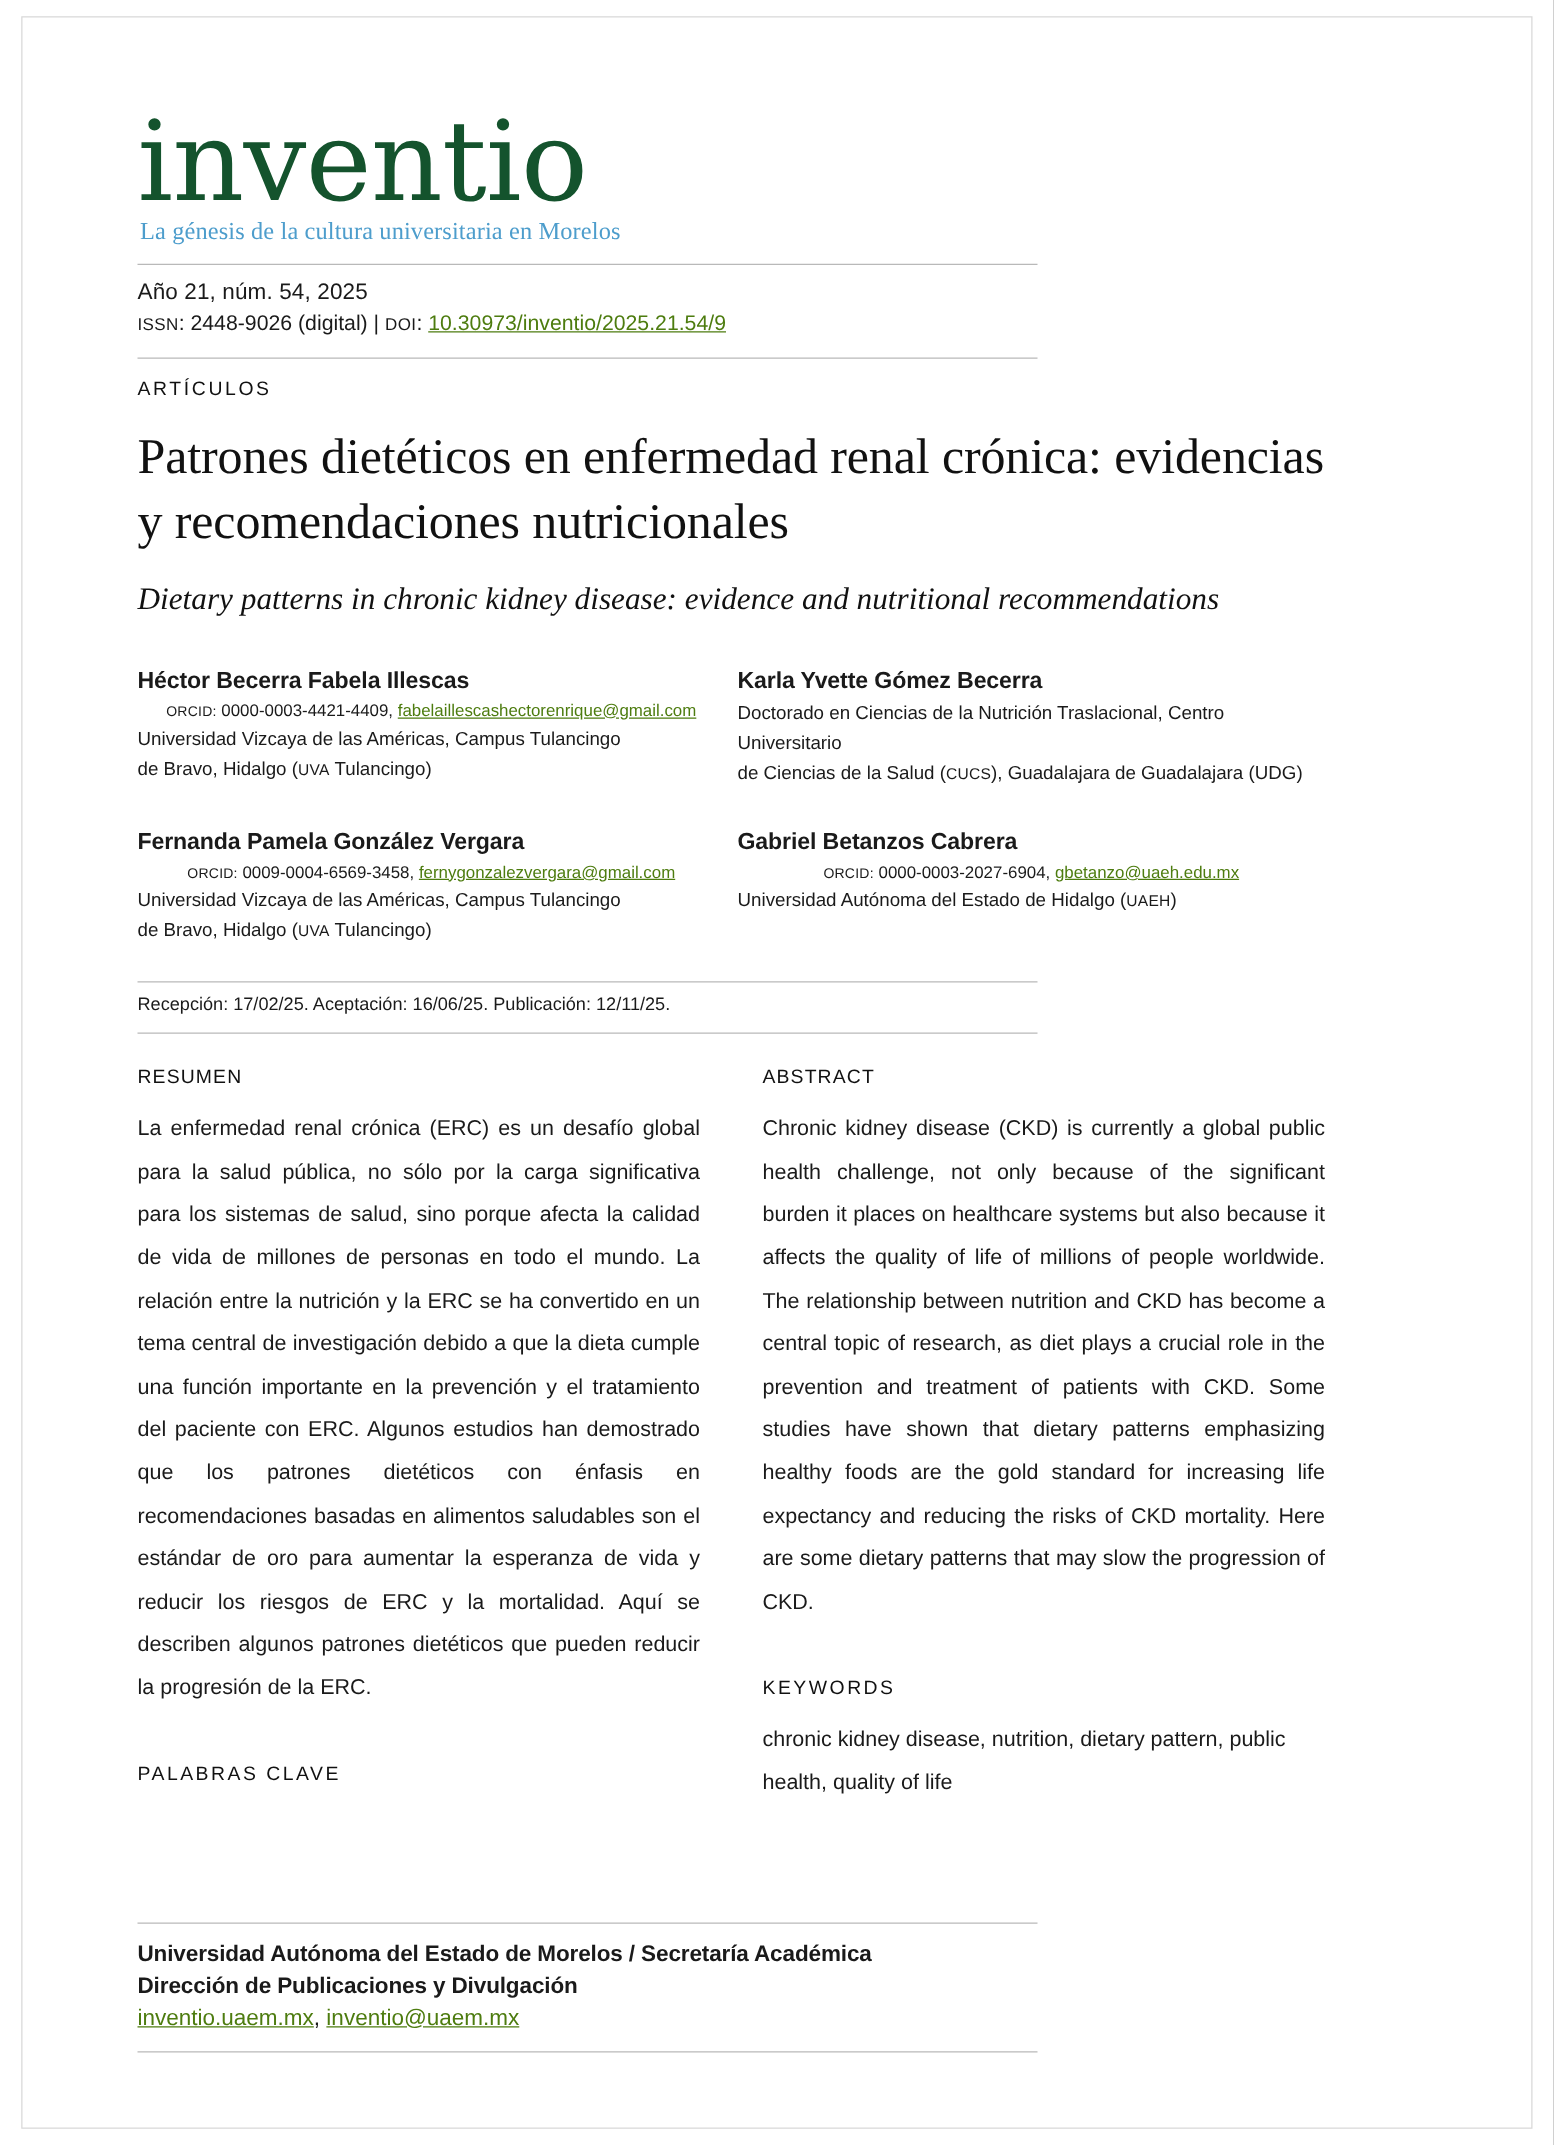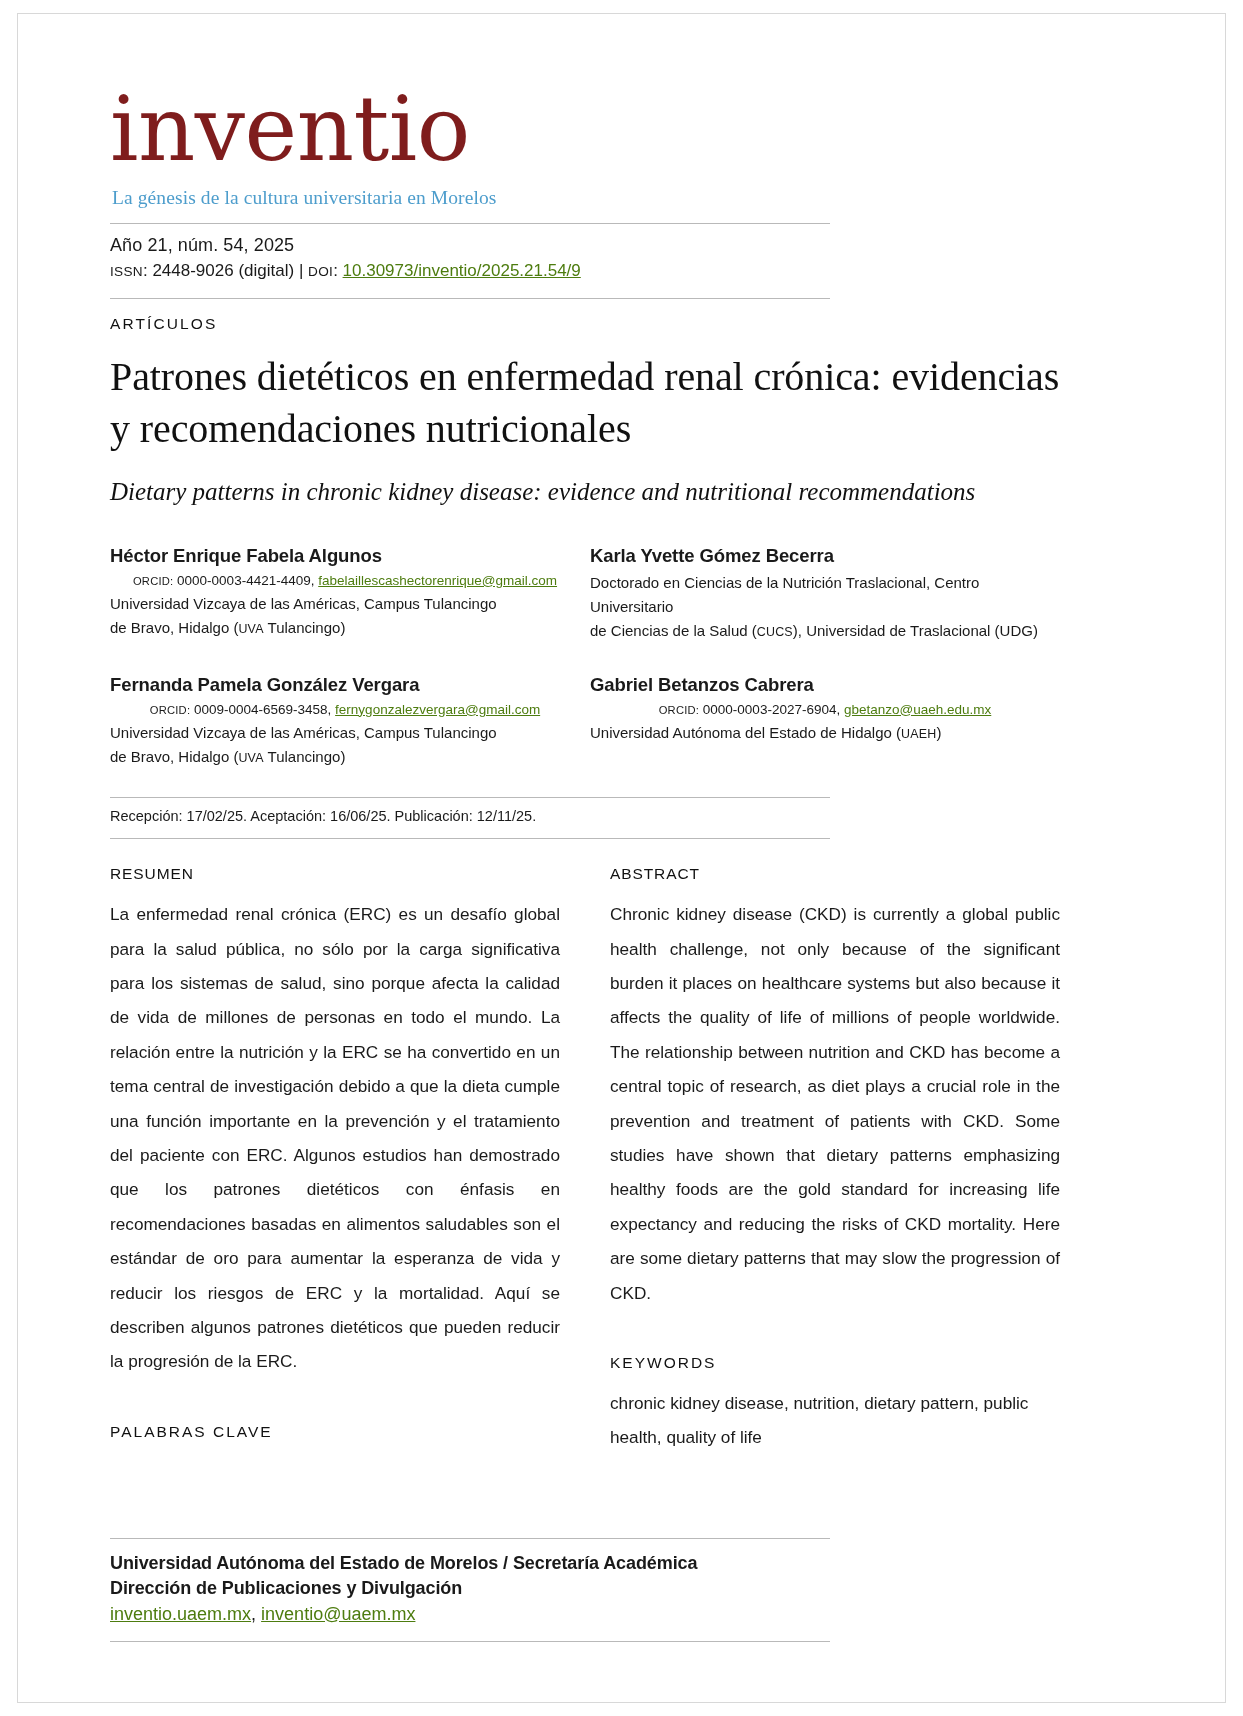"inventio" .logo-word { color: #7f1d1d -> #14532d; margin: 0 0 14px 0 -> 0 0 2px 0 }
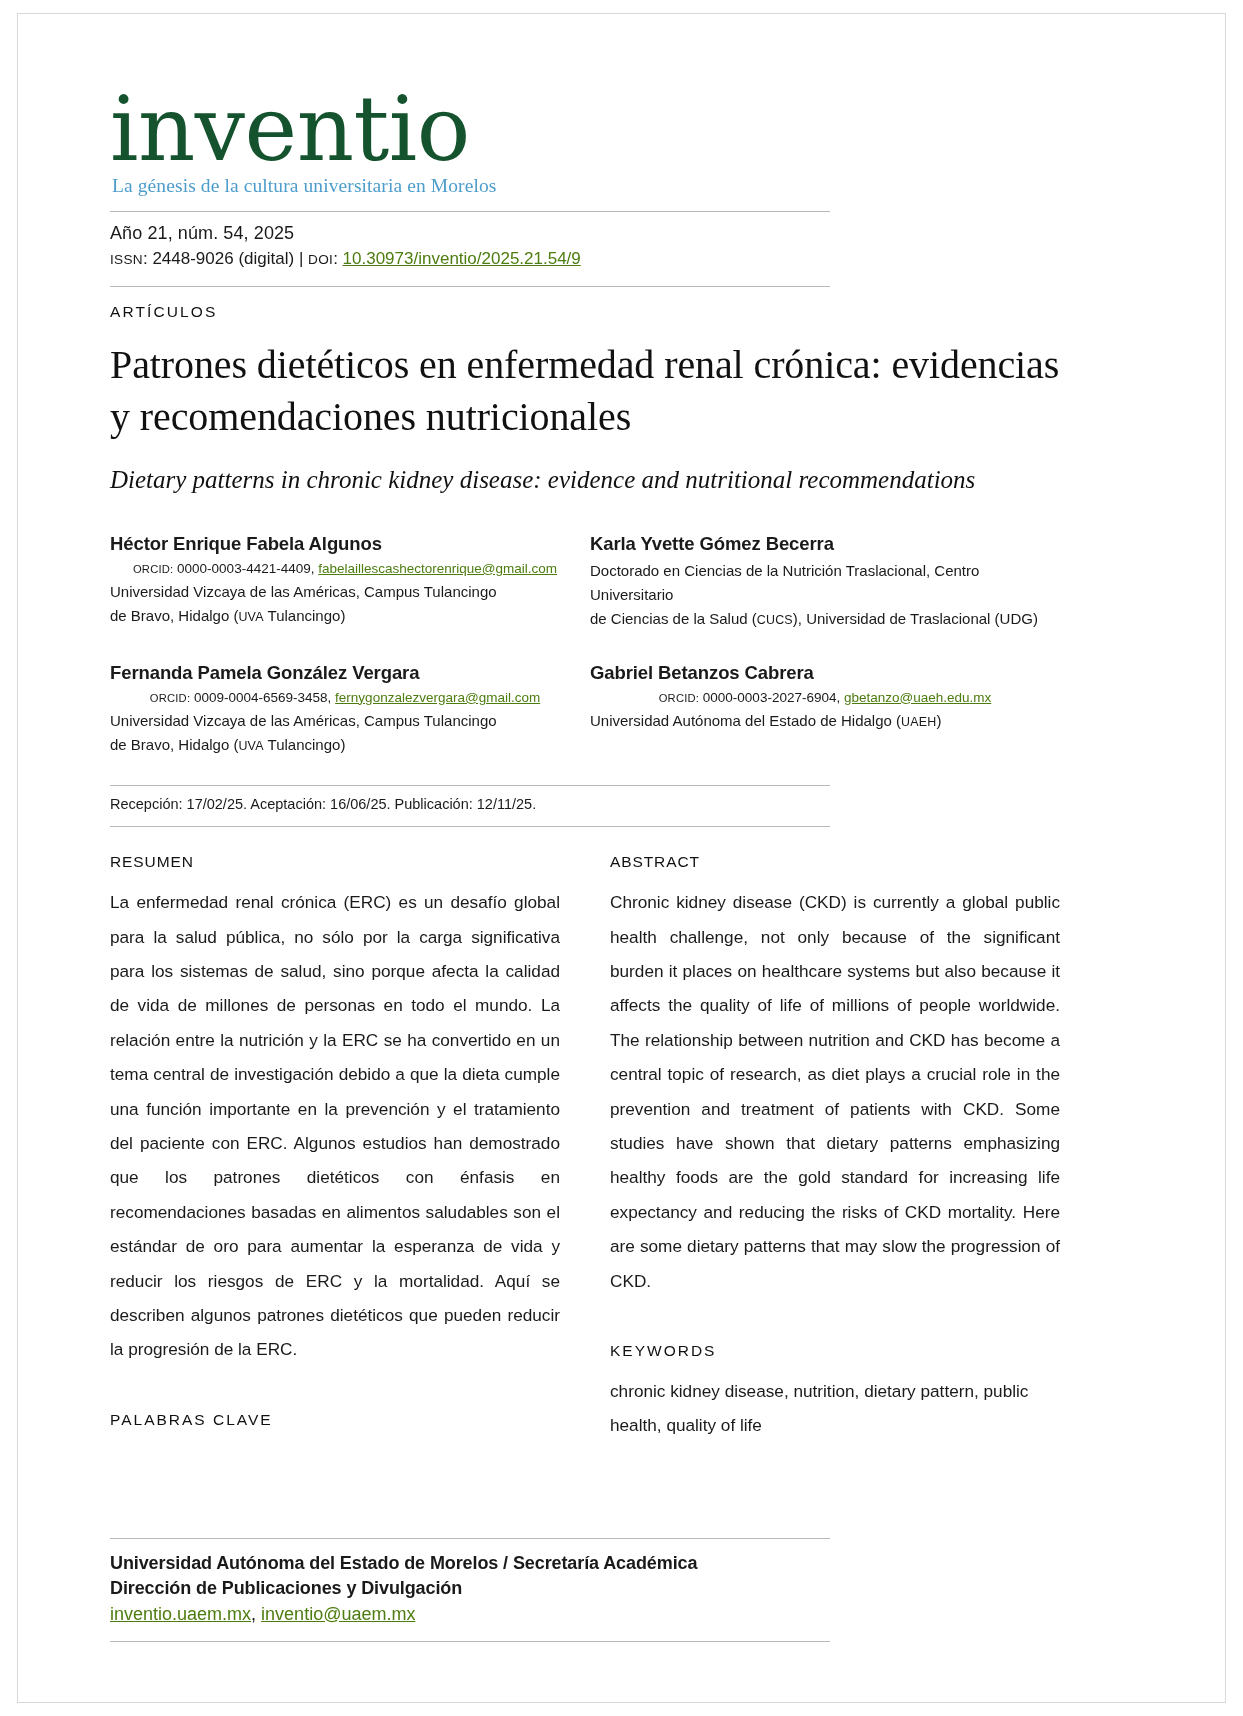"Héctor Enrique Fabela Algunos" p.author-name { text: Enrique Fabela Algunos -> Becerra Fabela Illescas }
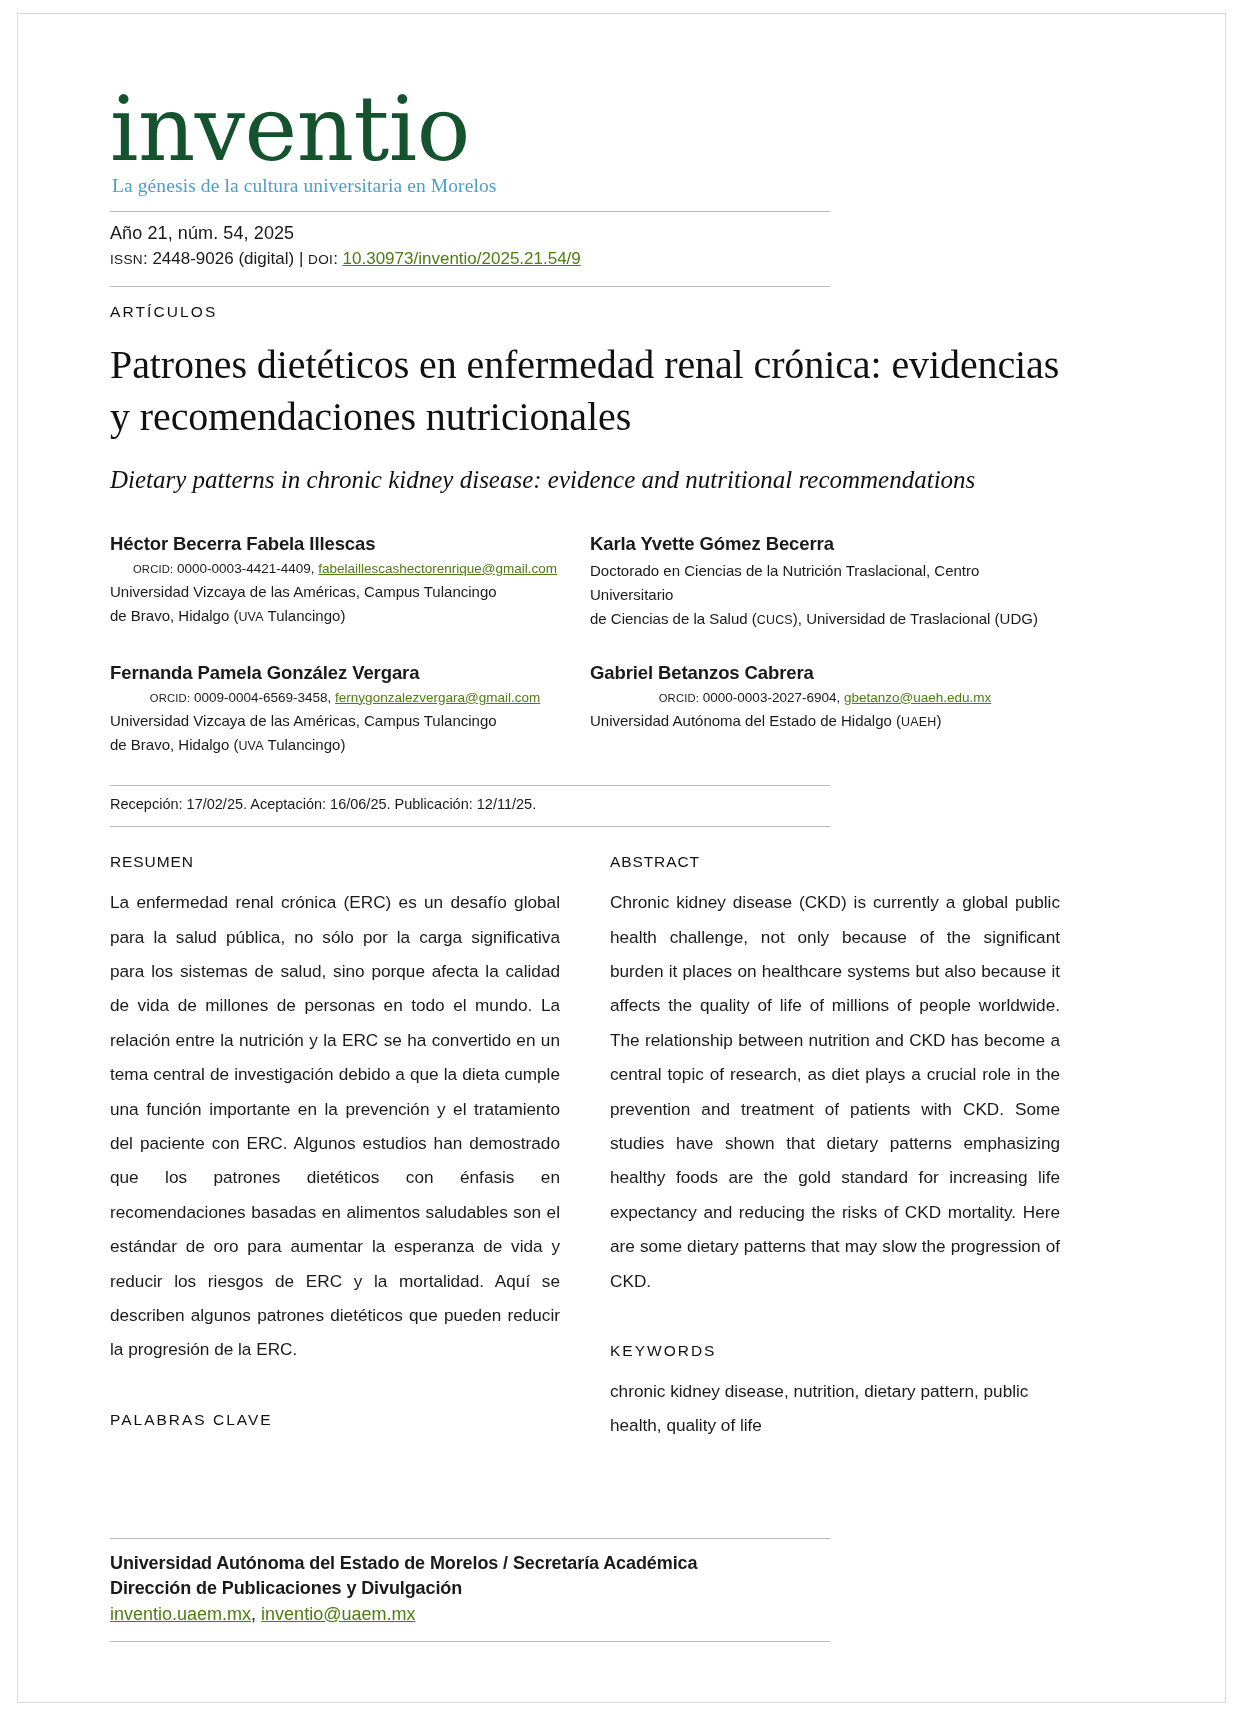"), Universidad de Traslacional (UDG)" span { text: Universidad de Traslacional -> Guadalajara de Guadalajara }
